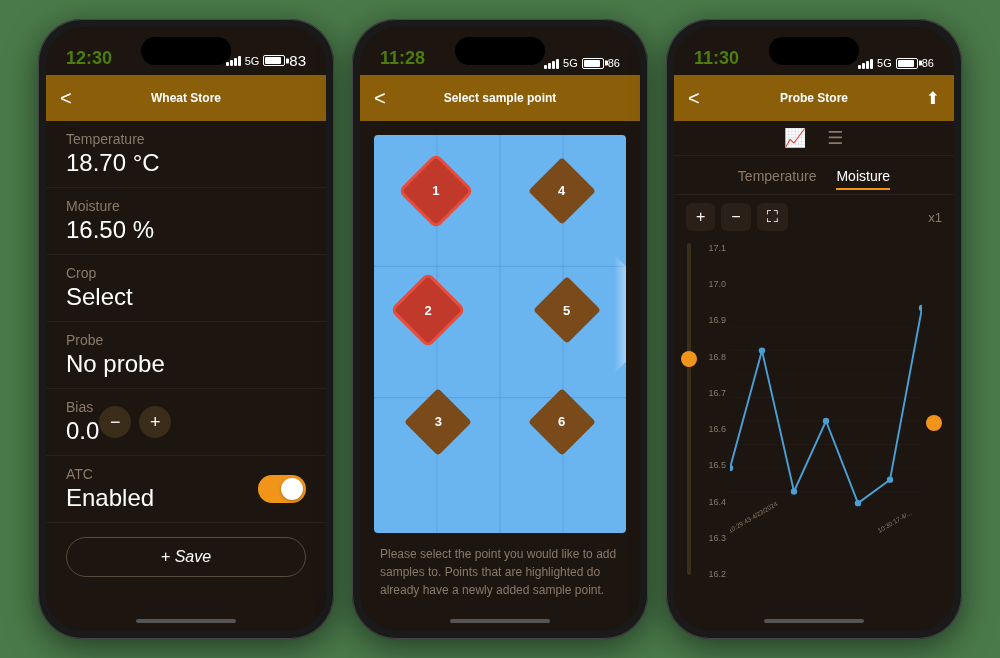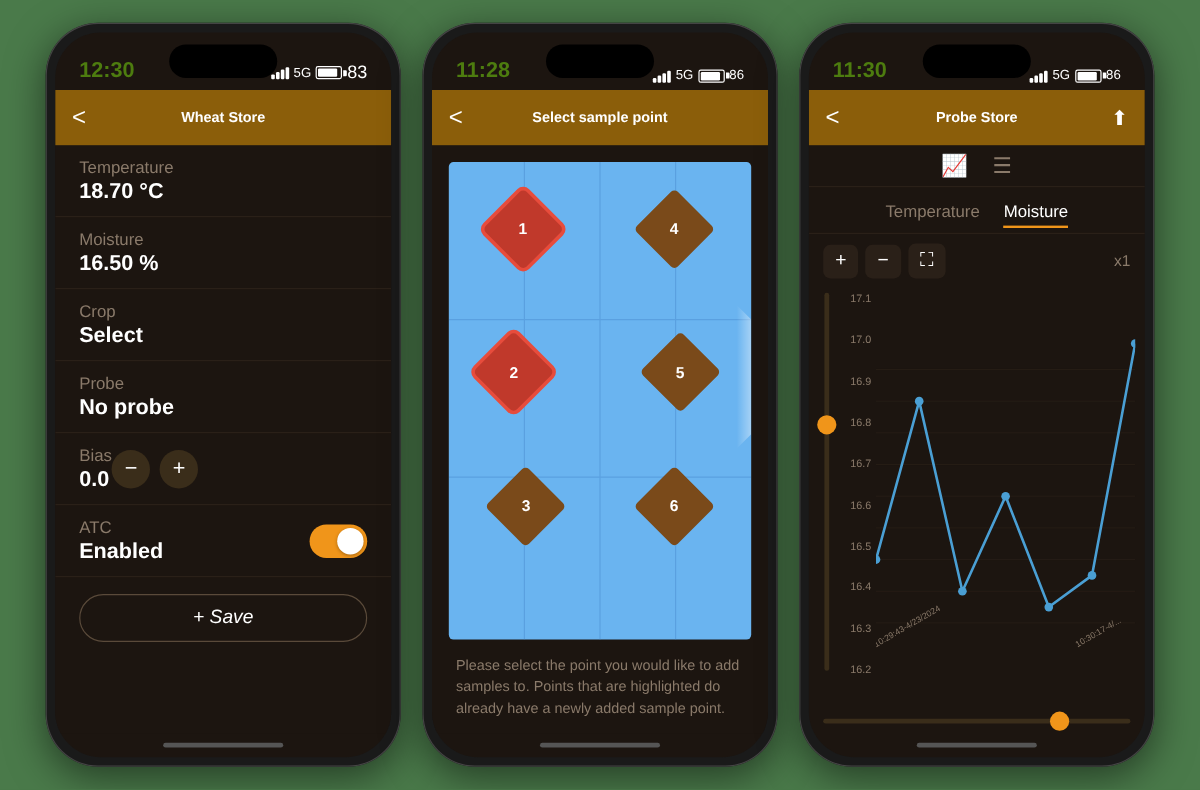"18.70 °C" .wheat-row-value { font-size: 18px -> 24px; font-weight: 700 -> 400 }
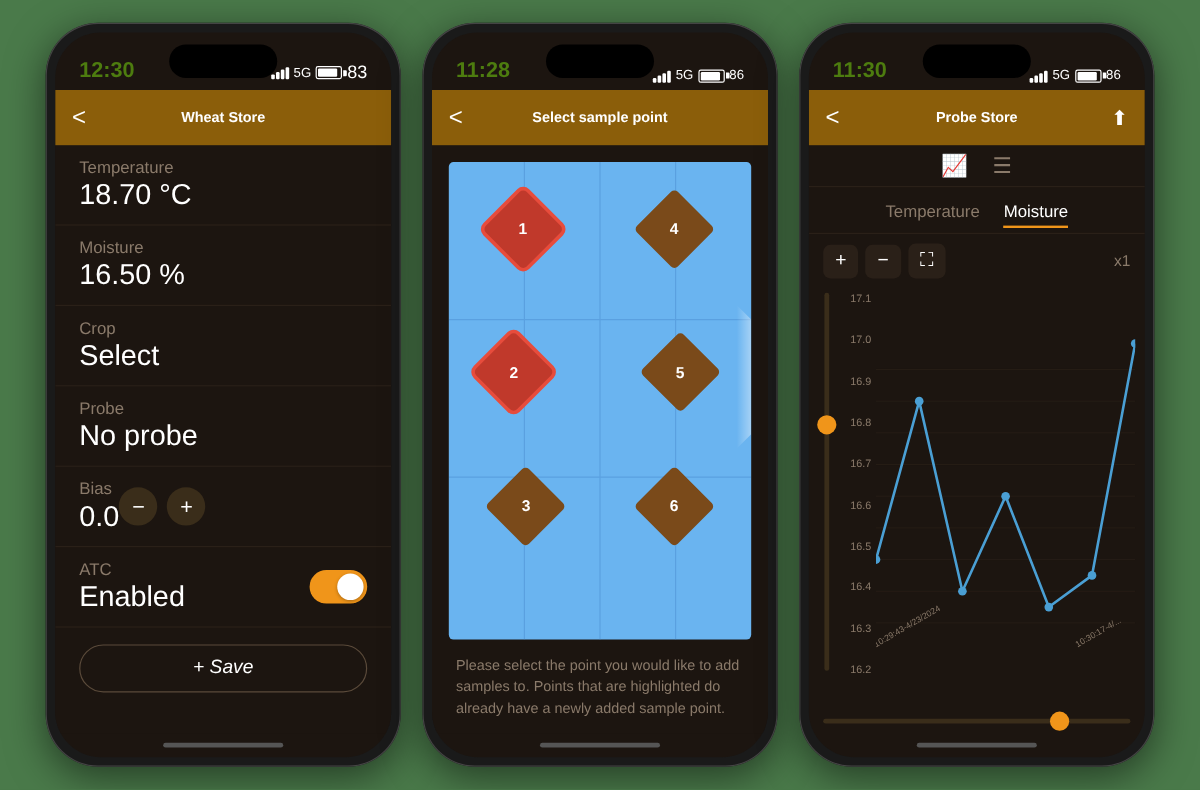"17.1" div { flex-direction: column -> none }
